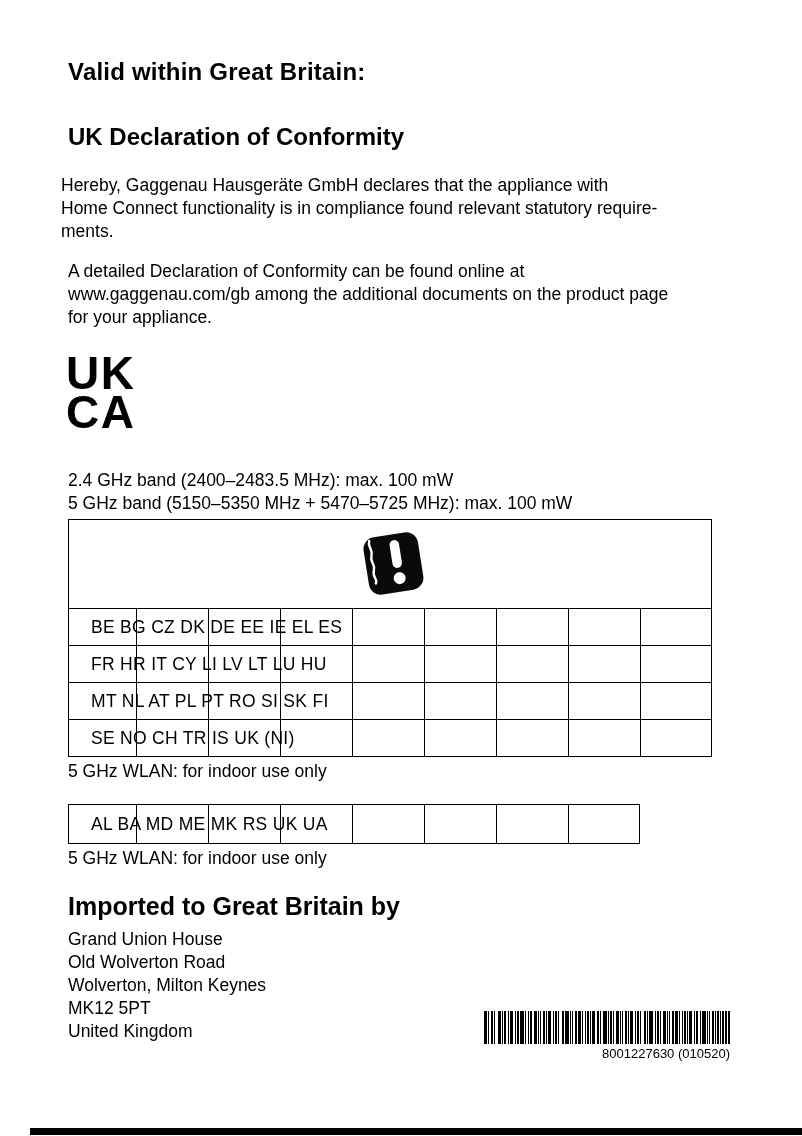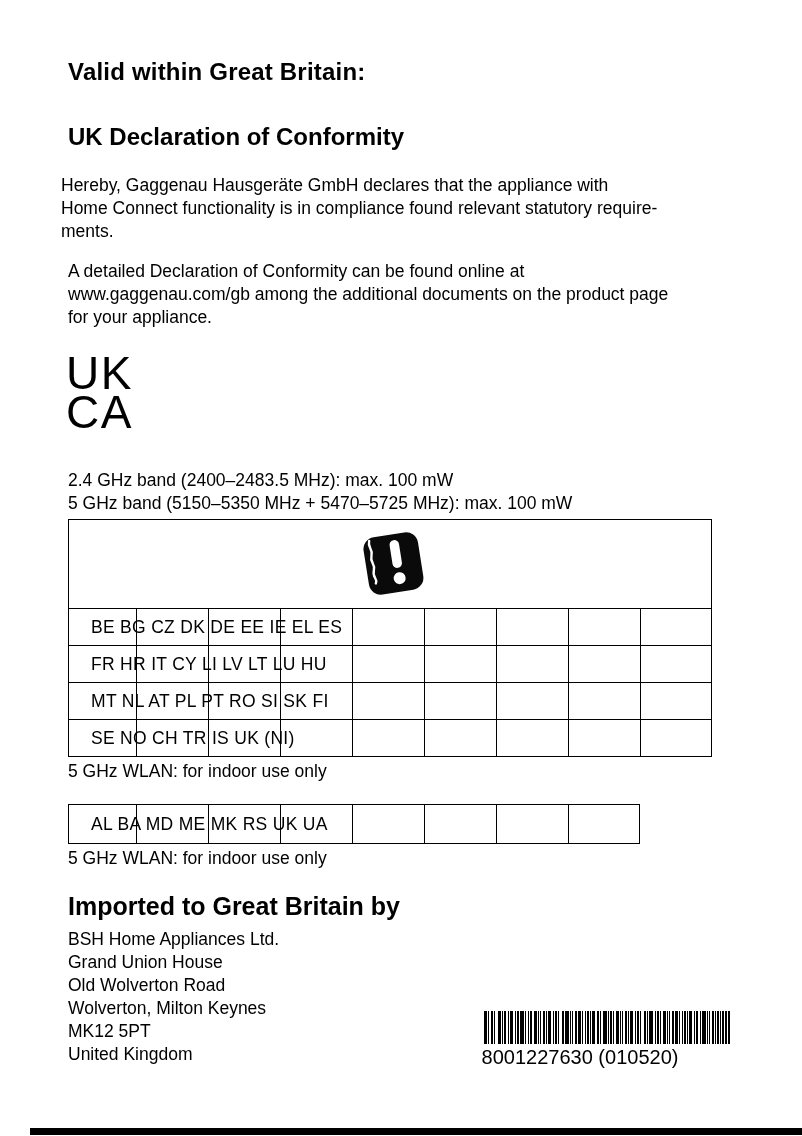"UK" .ukca { font-weight: normal -> bold }
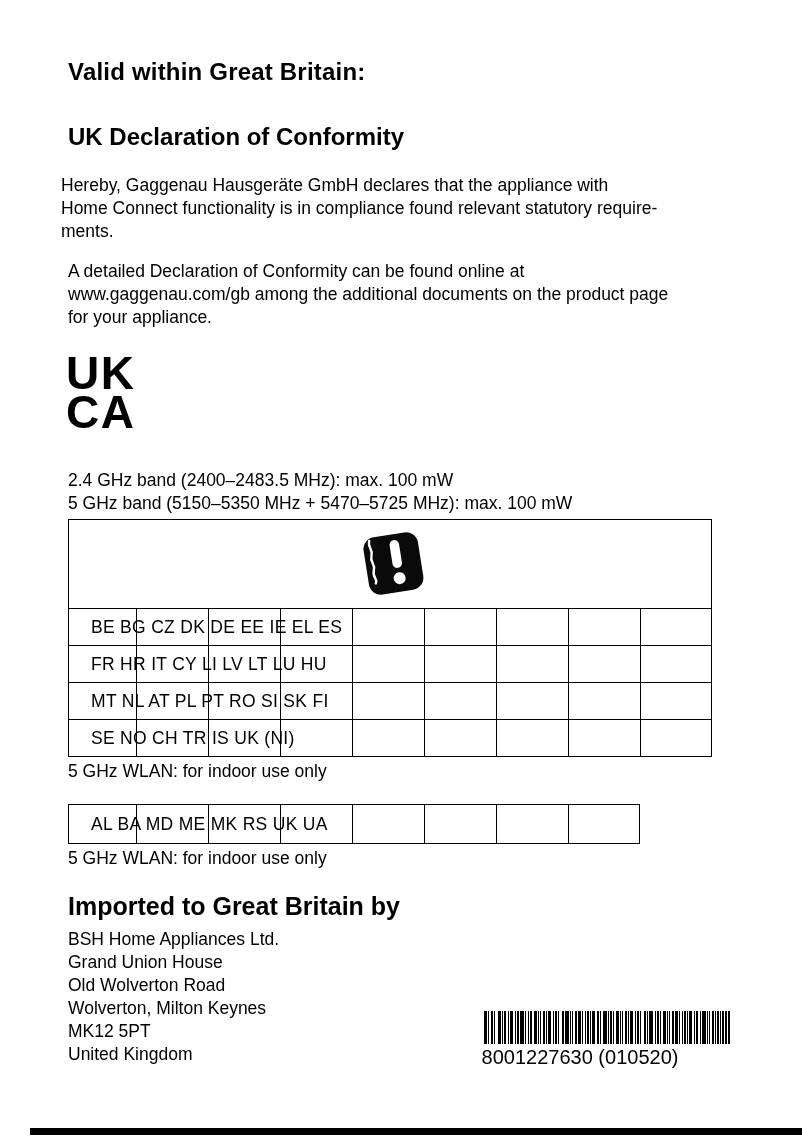"BSH Home Appliances Ltd." div.nowrap { html: <div>BSH Home Appliances Ltd.</div> -> none }
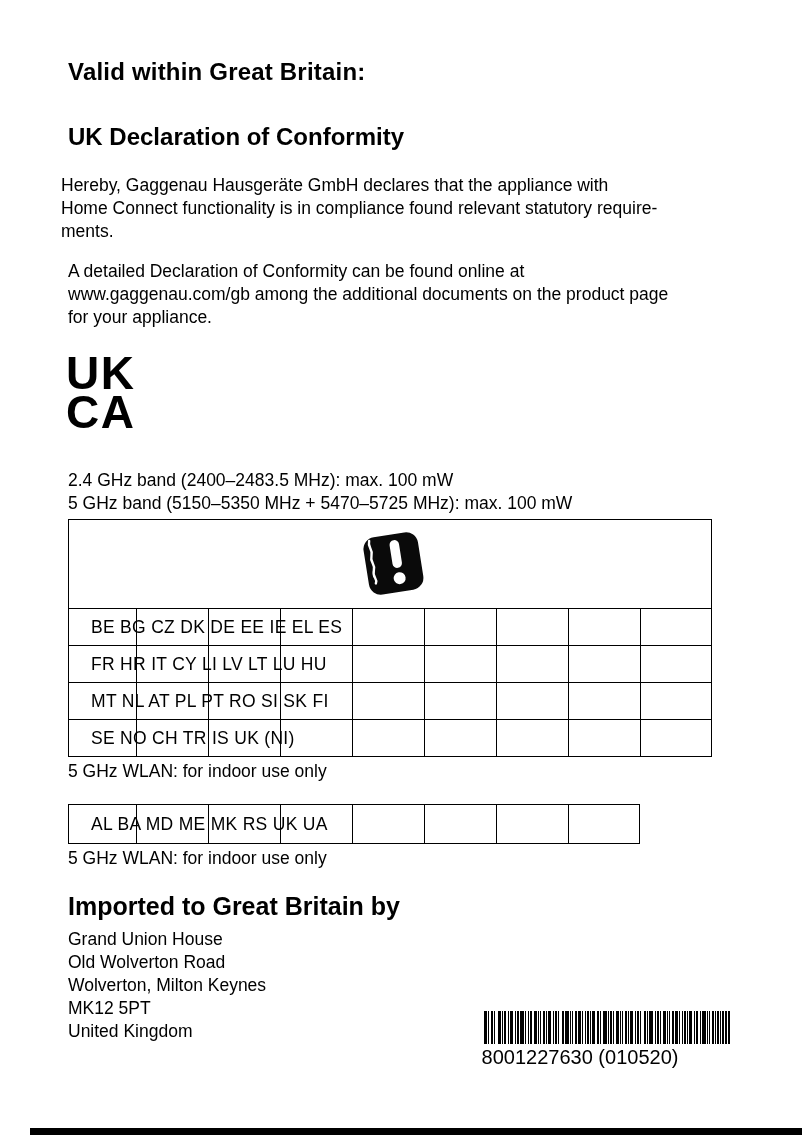"8001227630 (010520)" .barcode-label { font-size: 20px -> 13px; text-align: center -> right }
